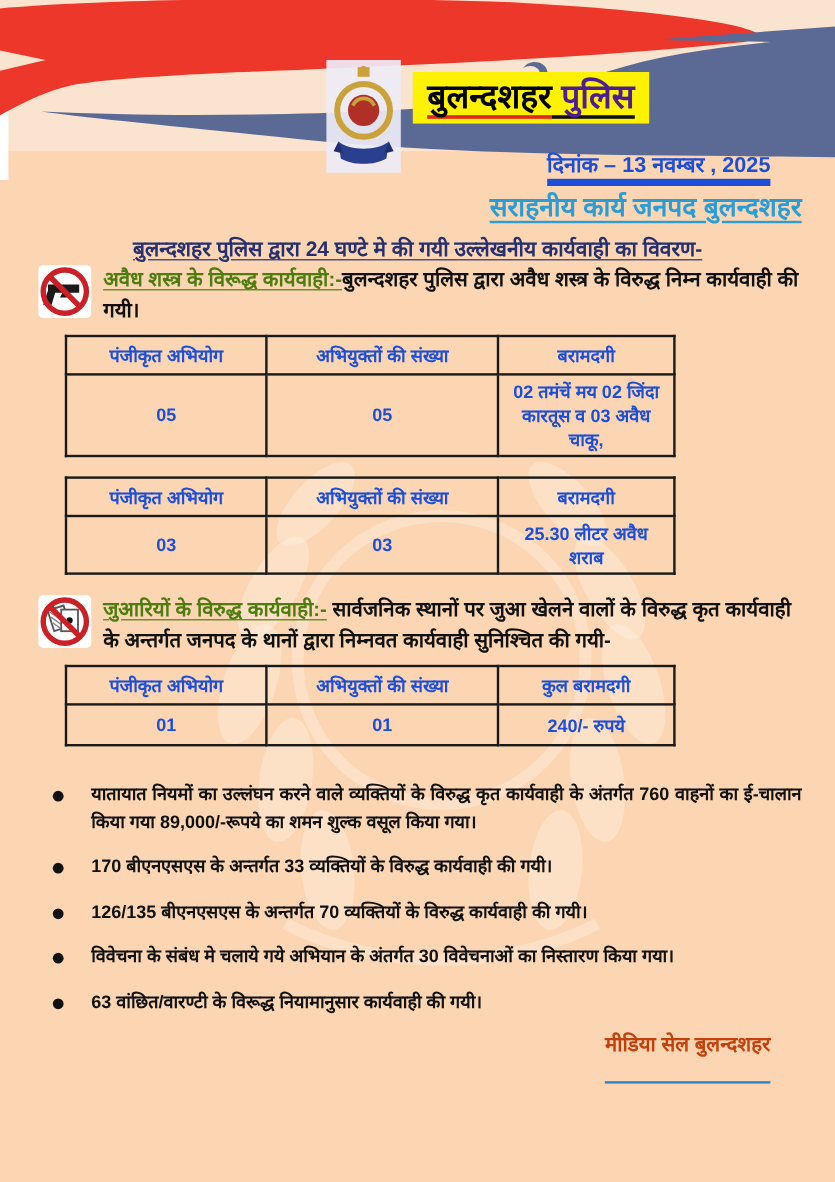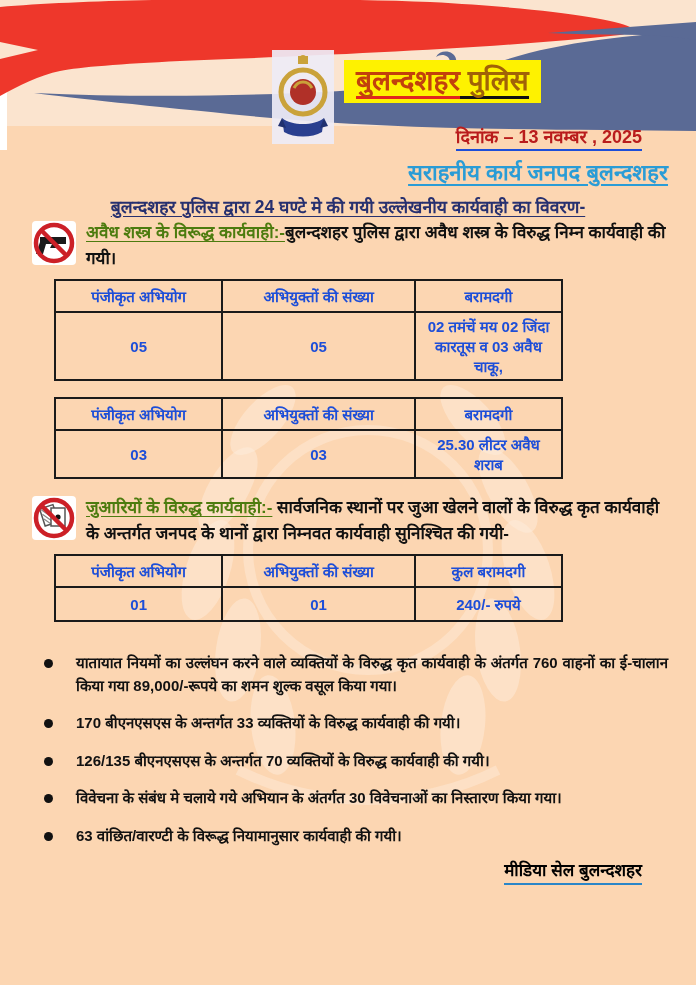"बुलन्दशहर" .brand-title .hl { color: #c2410c -> #000000 }
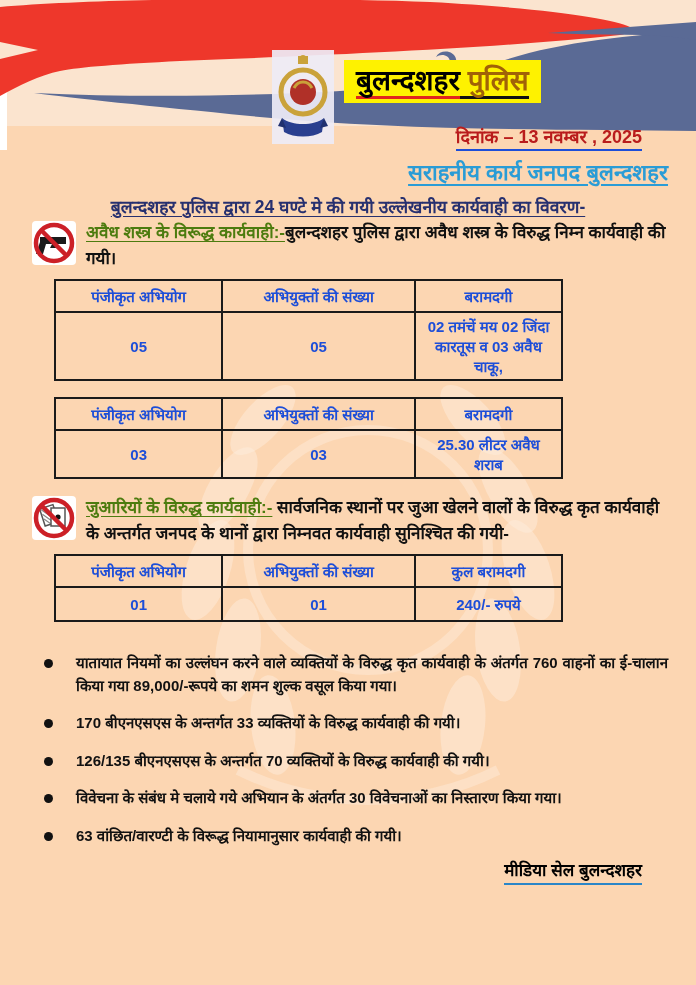"पुलिस" .brand-title .rest { color: #a16207 -> #4c1d95 }
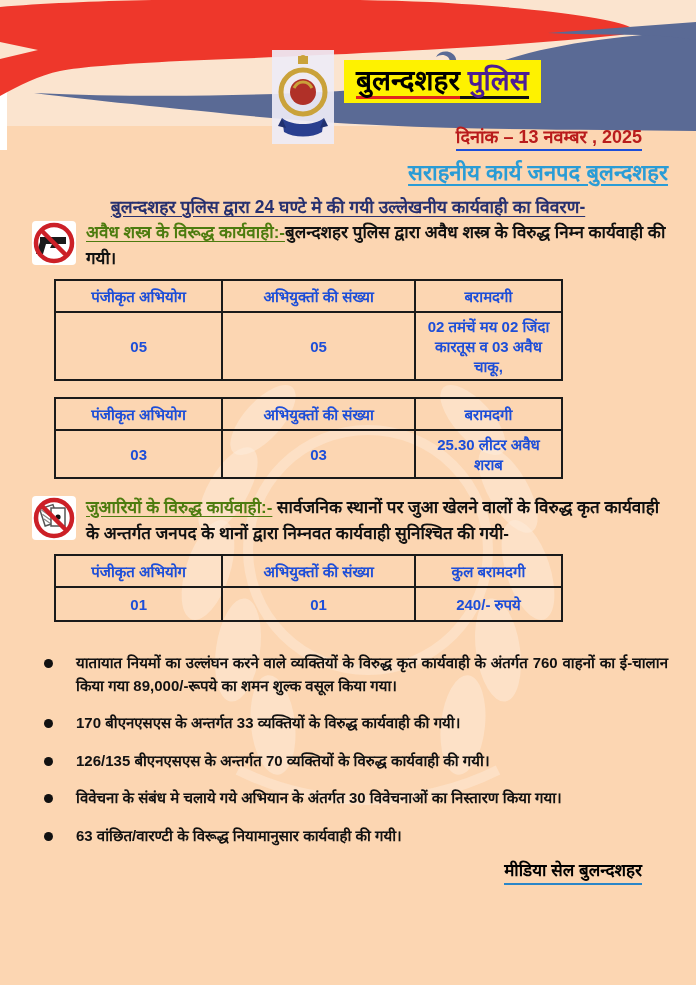"दिनांक – 13 नवम्बर ," .date-line { border-bottom: 2px solid #1d4ed8 -> 6px solid #1d4ed8; color: #b91c1c -> #1d4ed8 }
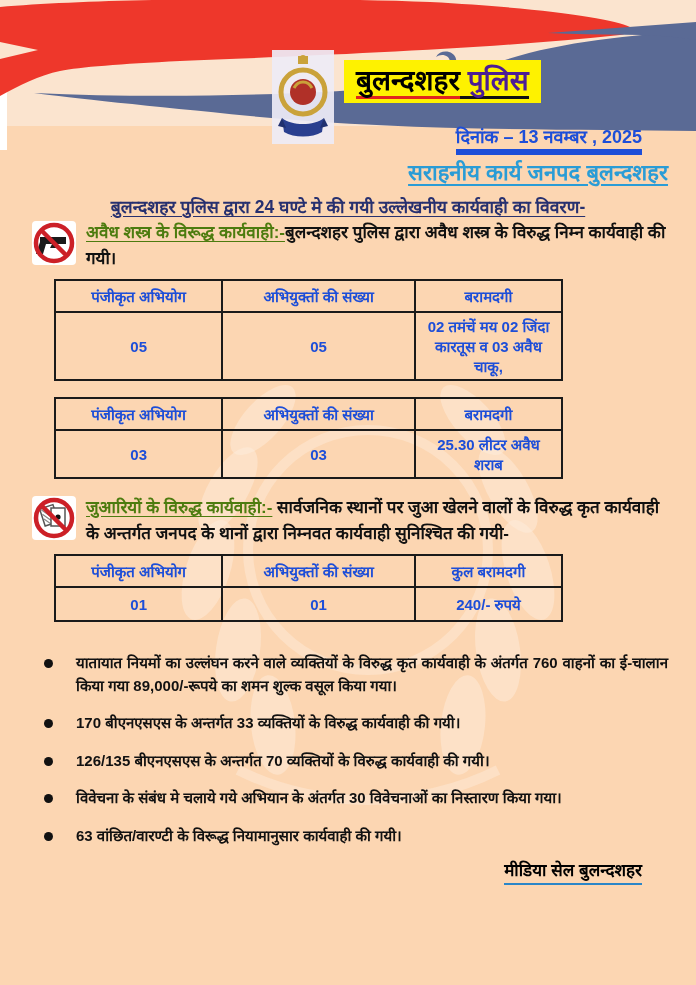"मीडिया सेल बुलन्दशहर" .footer-sign { color: #000000 -> #c2410c; padding-bottom: 2px -> 20px }
